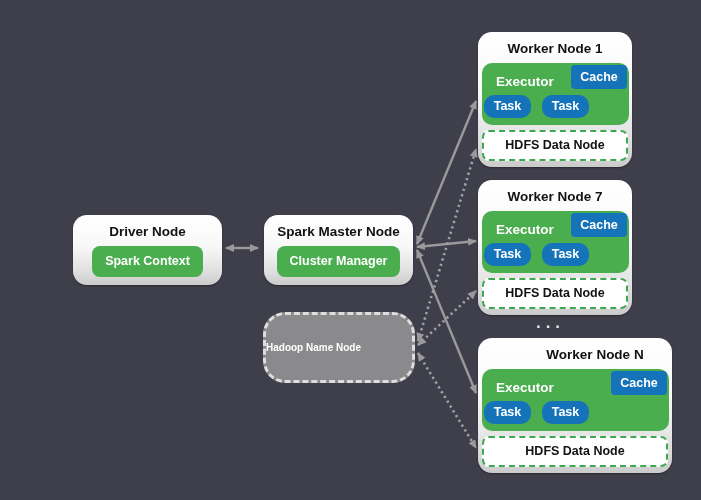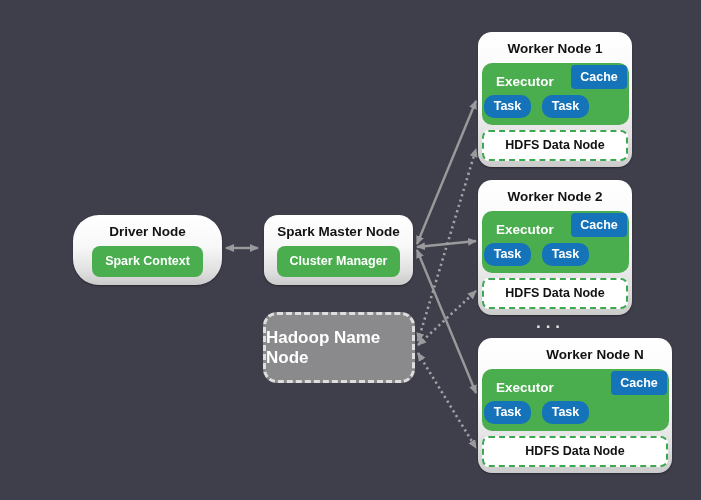"Worker Node 2" div.worker-title { text: 2 -> 7 }
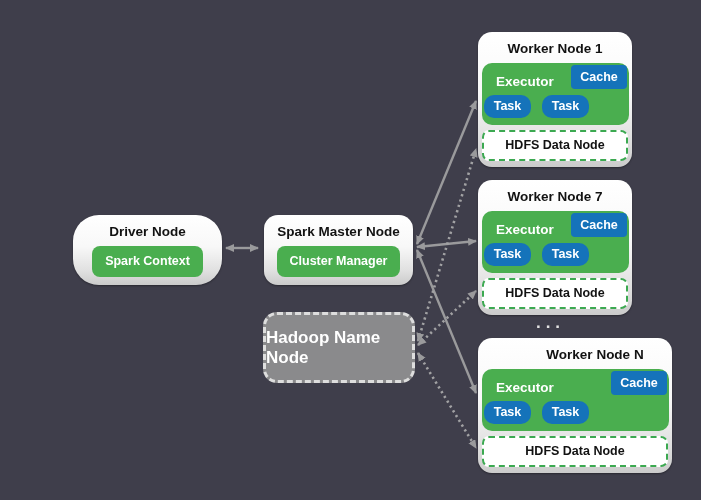"Driver Node" div.litebox { border-radius: 26px -> none }
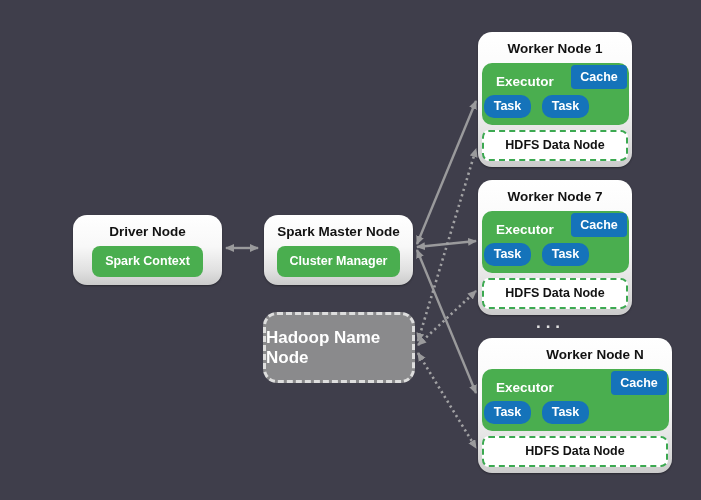"Hadoop Name Node" .hadoop { border-radius: 14px -> 22px; font-size: 17px -> 10px }
